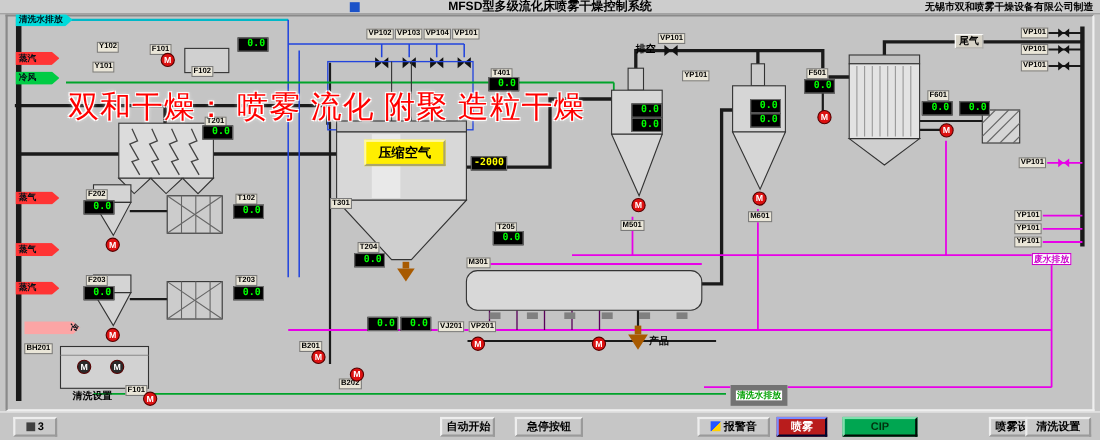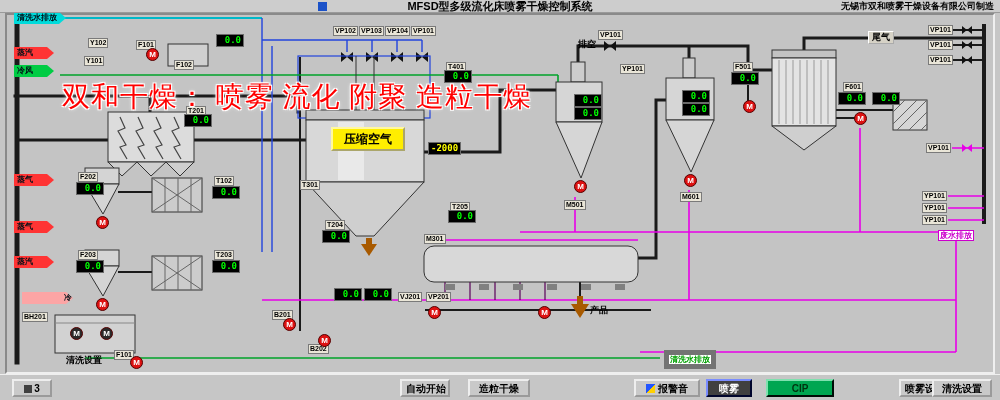"造粒干燥" button.btn { text: 造粒干燥 -> 急停按钮 }
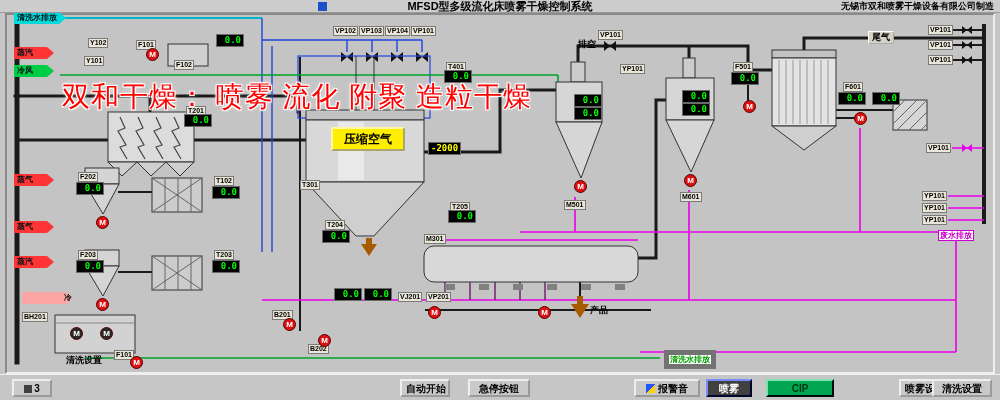"喷雾" .btn.spray { background: #404040 -> #b91c1c }
